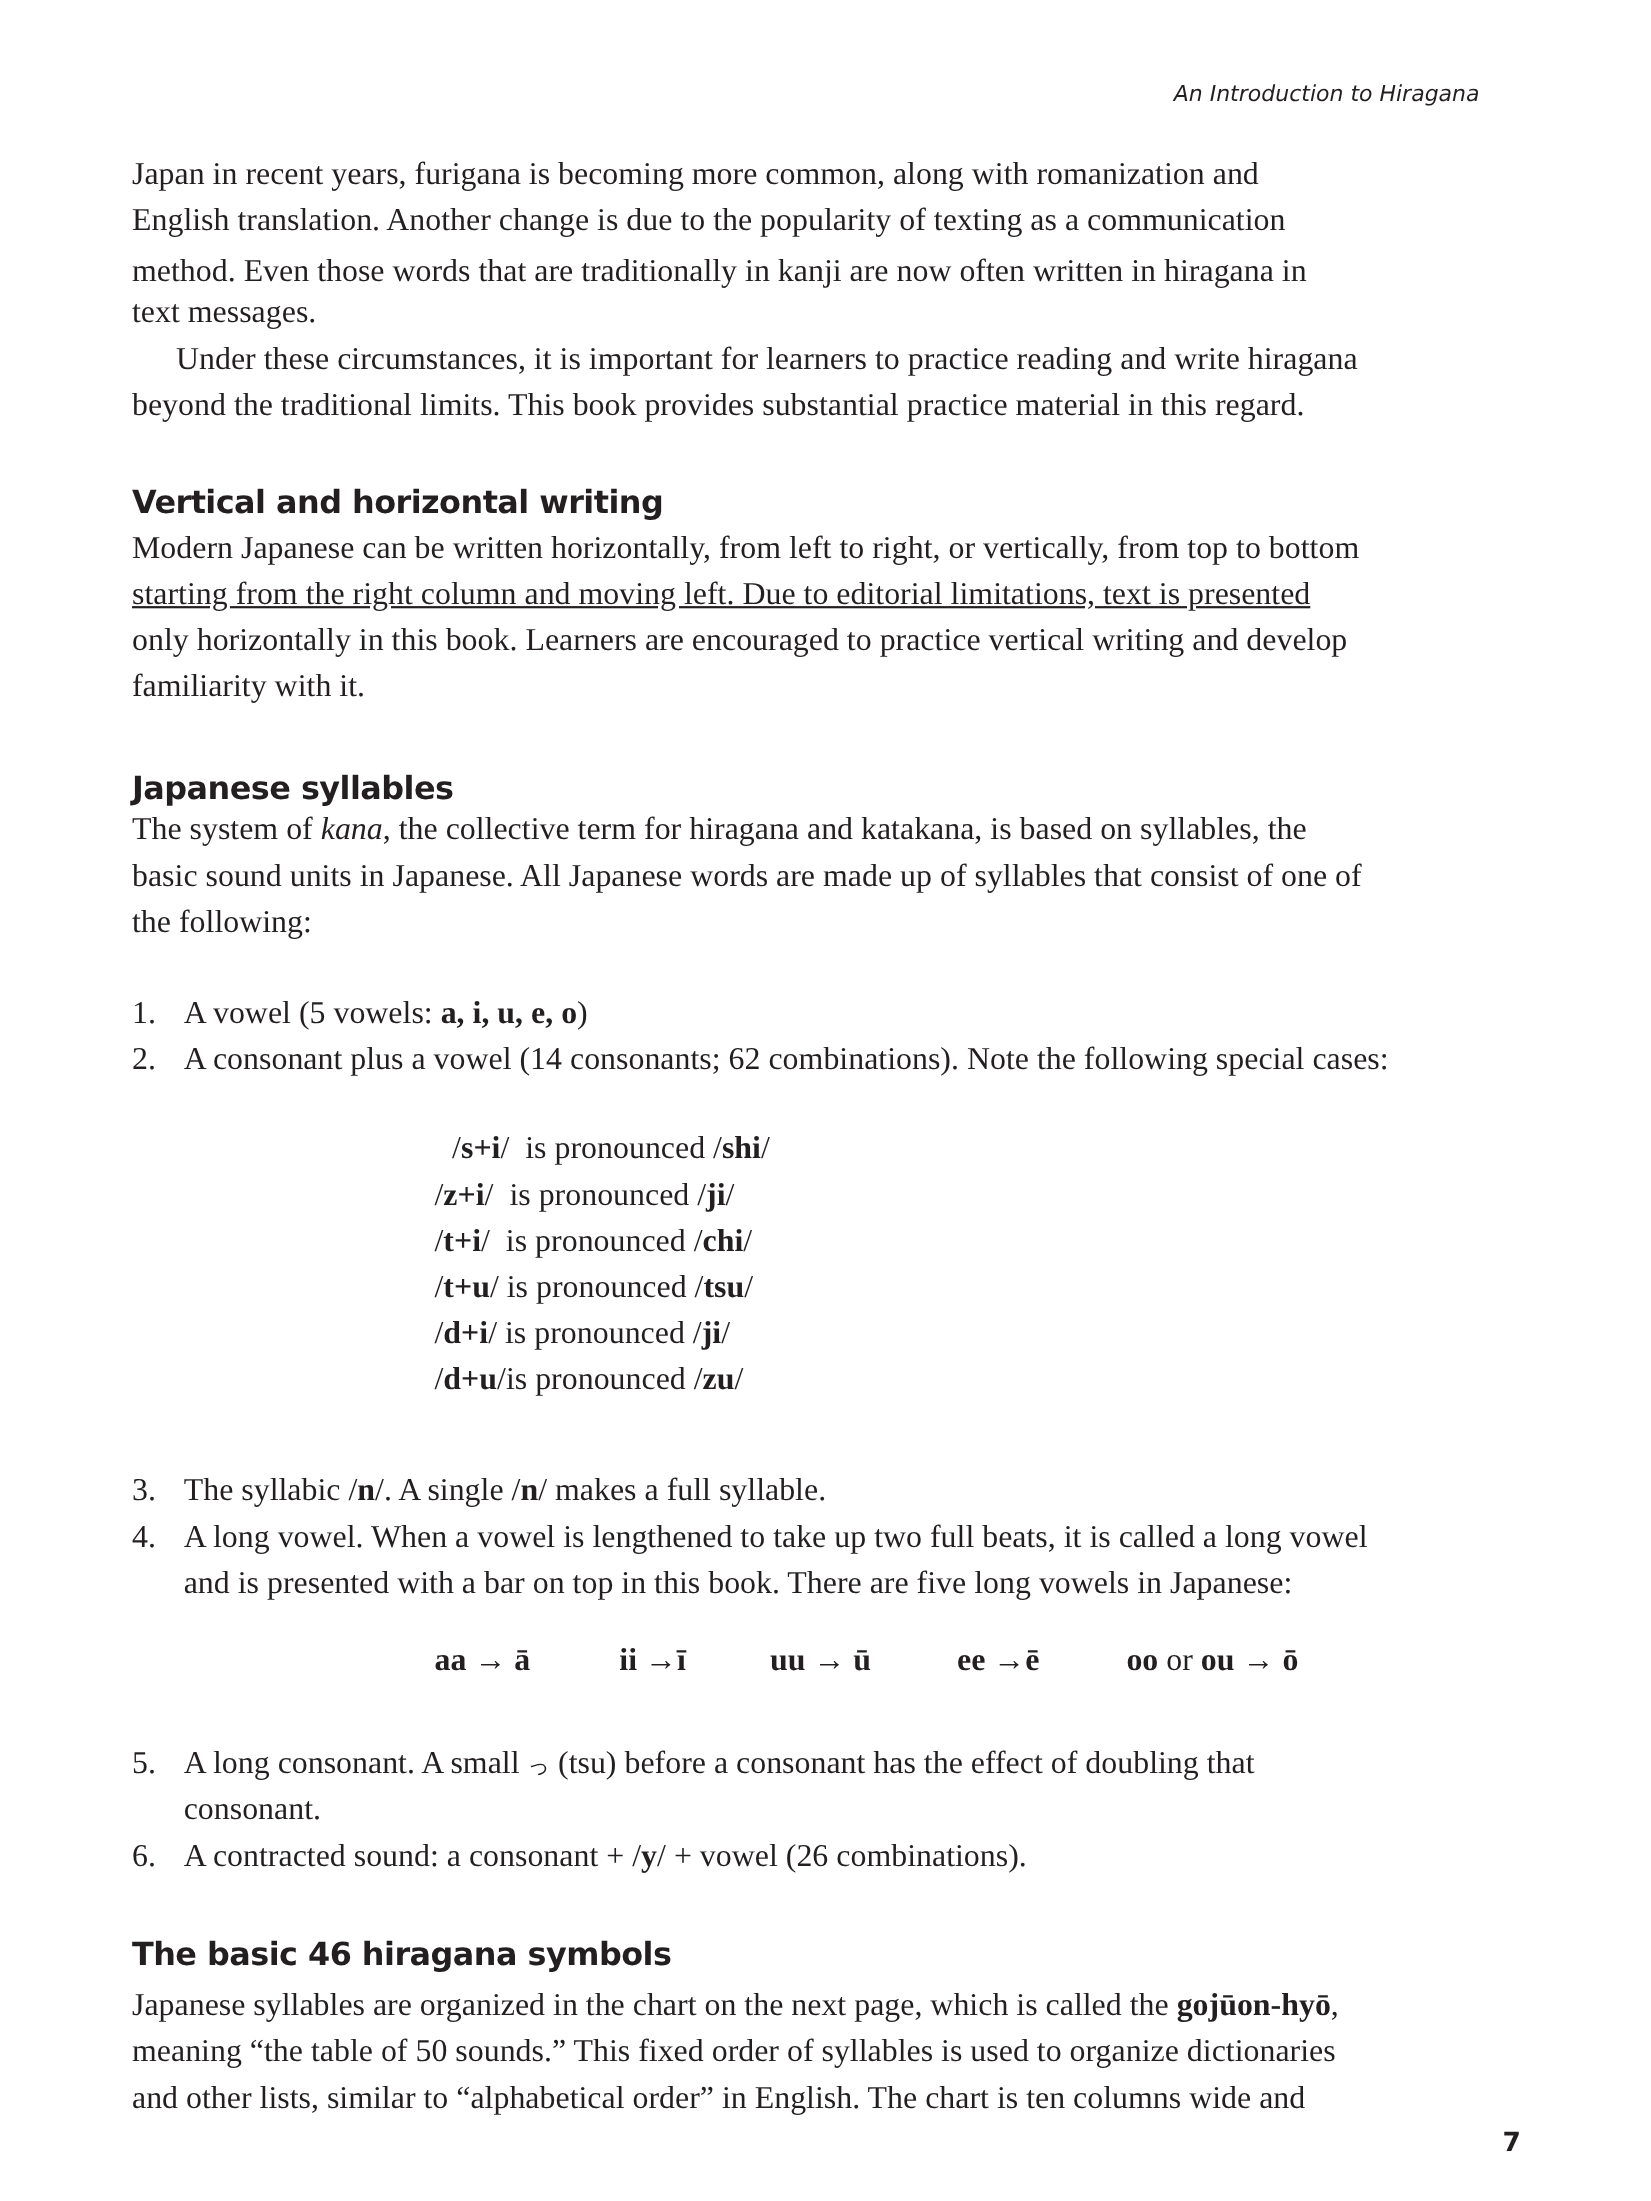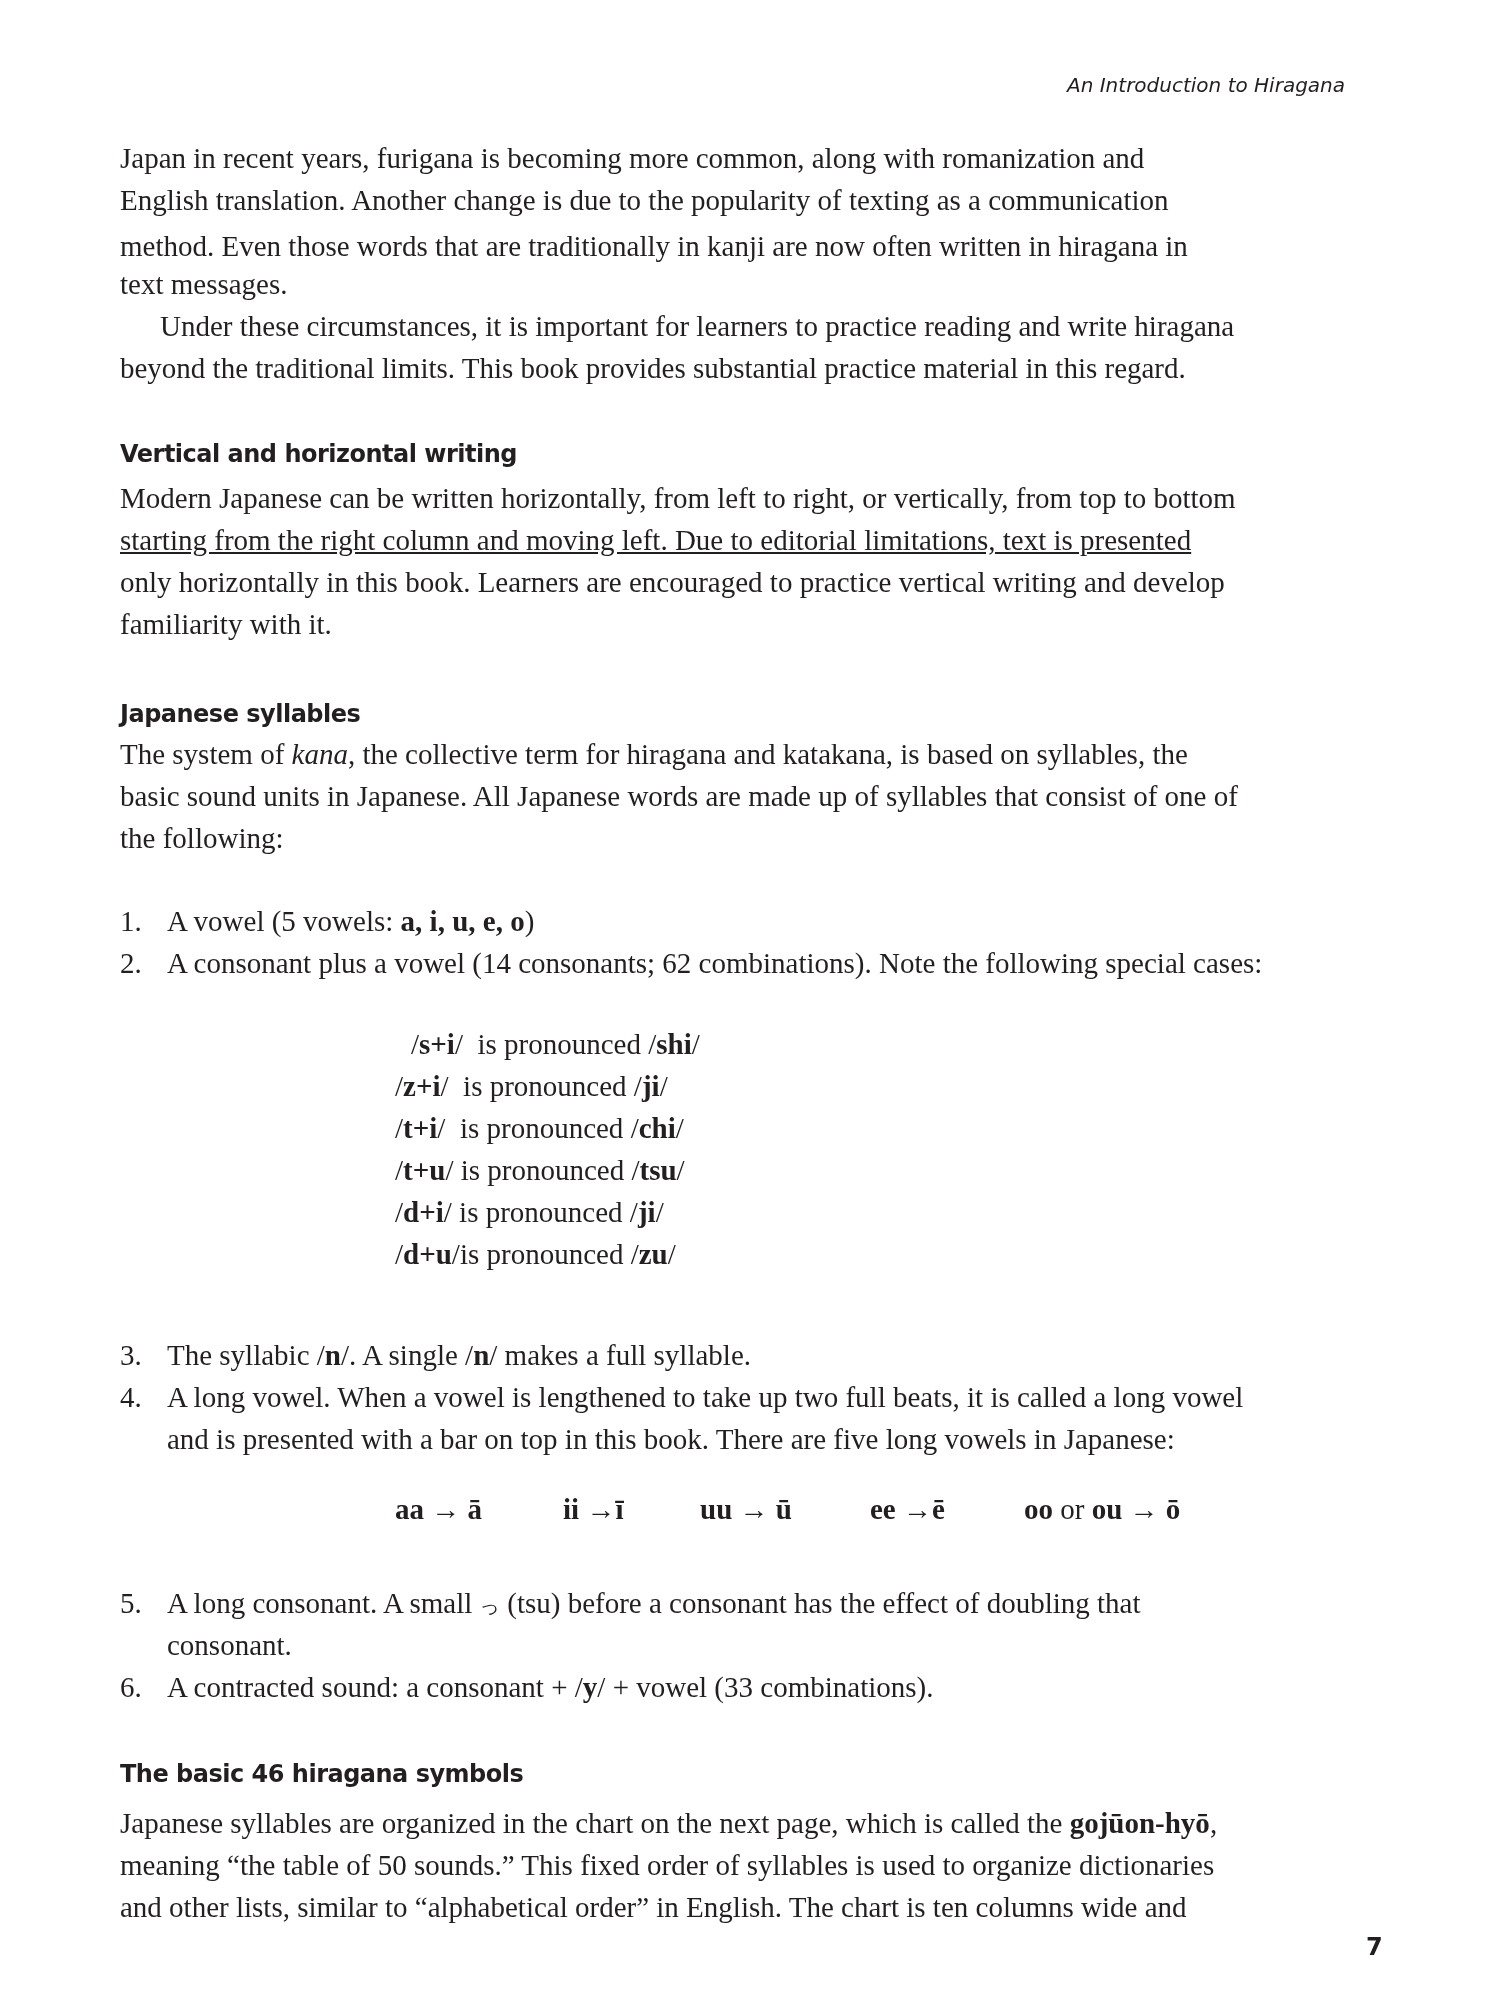"Vertical and horizontal writing" .hd { font-size: 24px -> 29px }
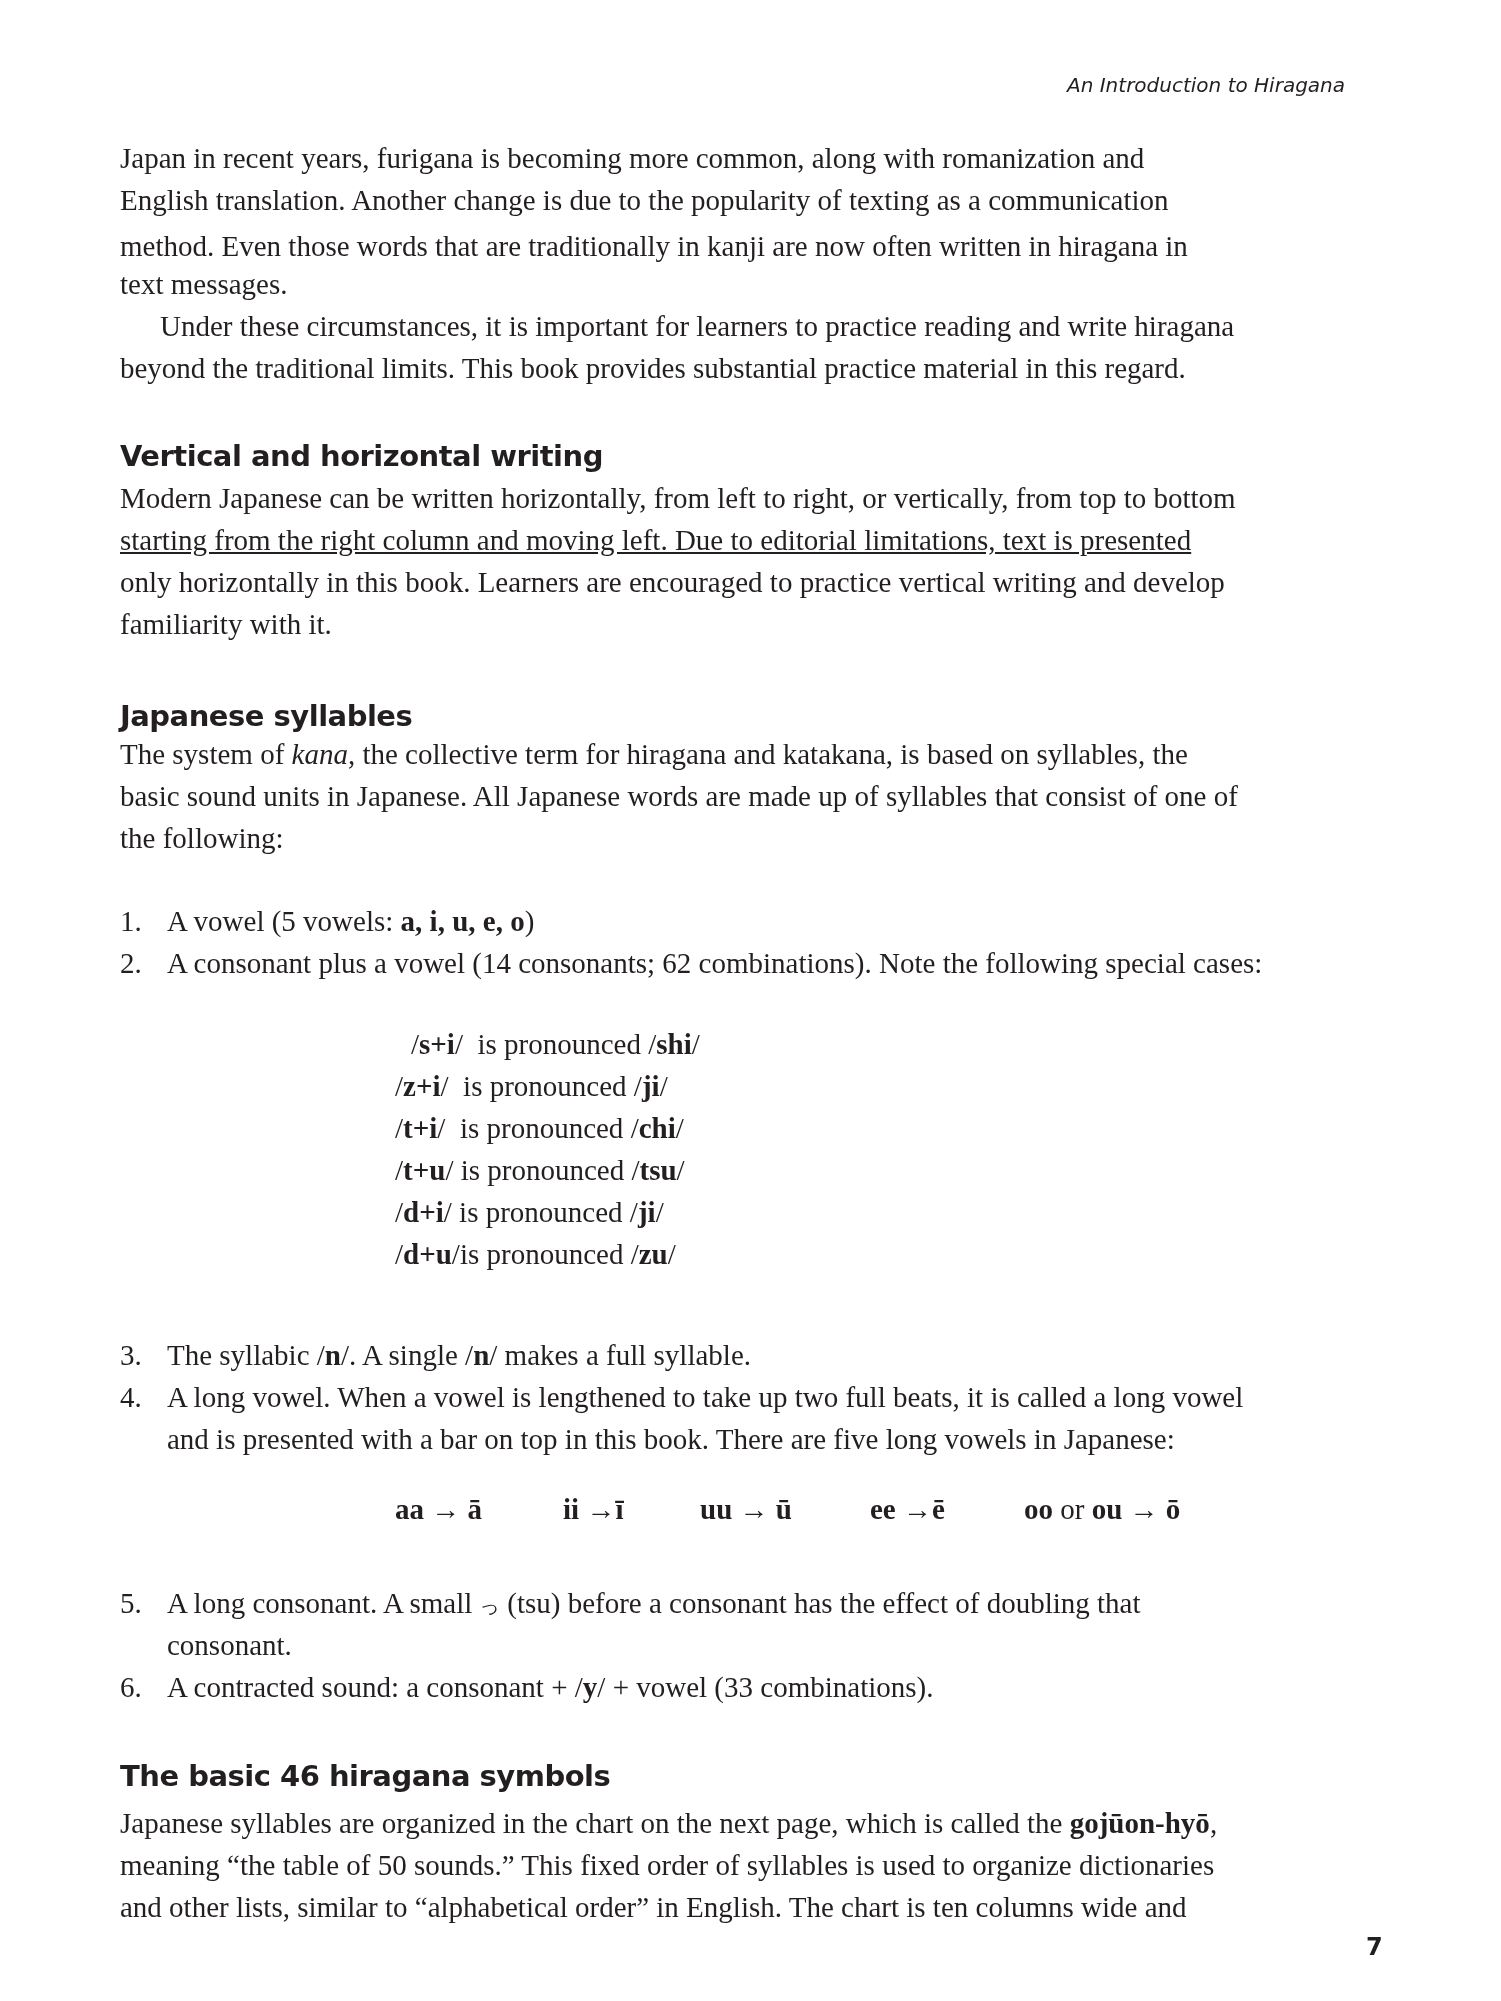"/ + vowel (33 combinations)." span { text: 33 -> 26 }
